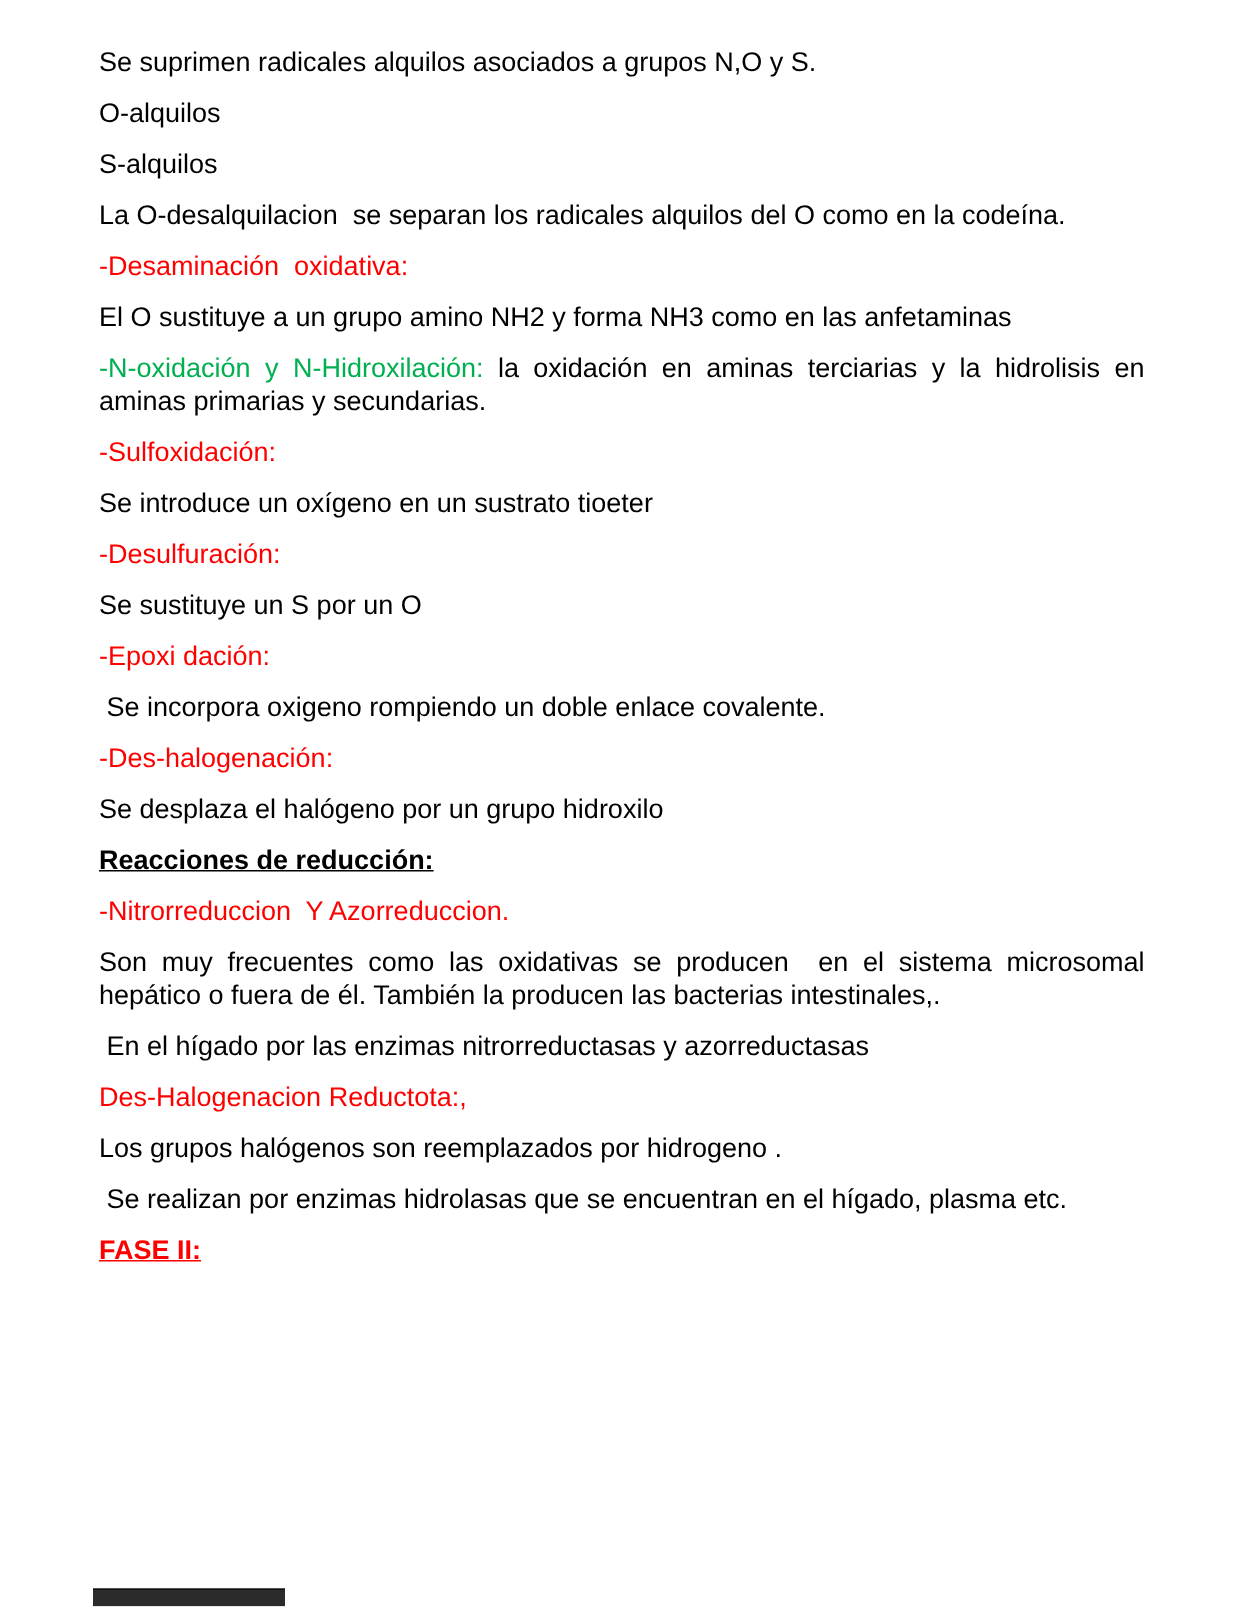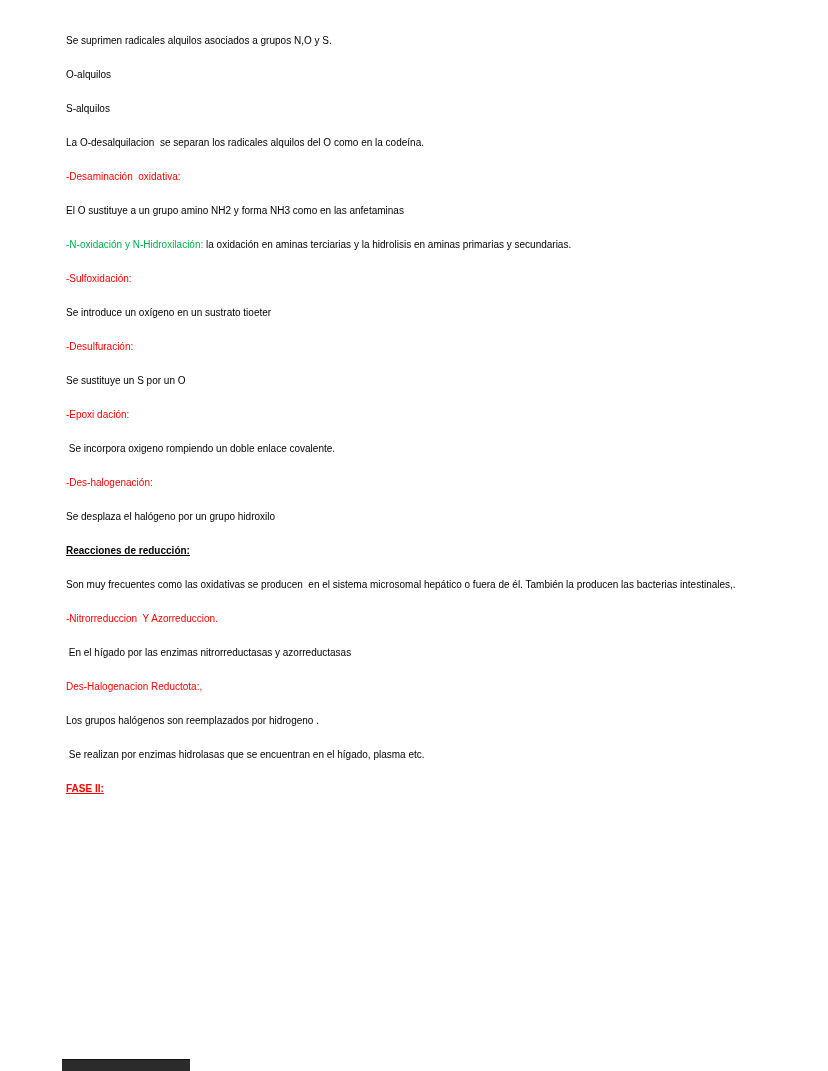"Se suprimen radicales alquilos asociados" #page { font-size: 10px -> 18px }
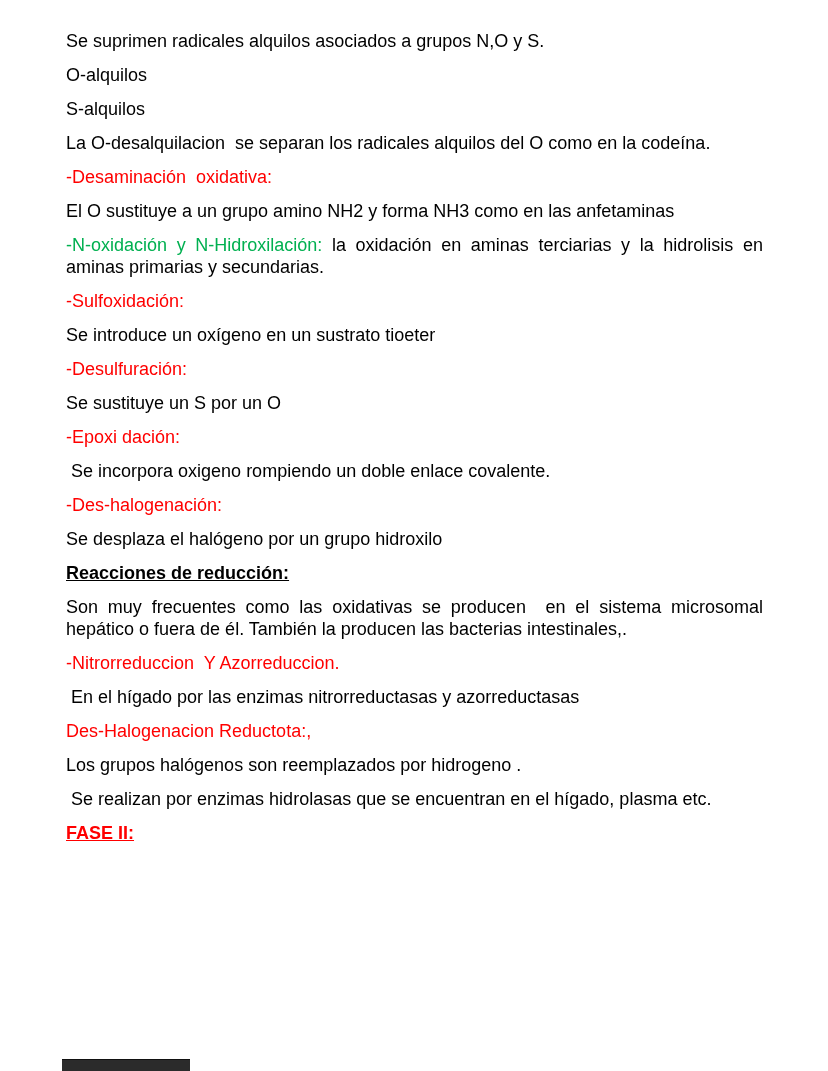"Son muy frecuentes como las" p.p { order: before "-Nitrorreduccion Y Azorreduccion." -> after "-Nitrorreduccion Y Azorreduccion." }
